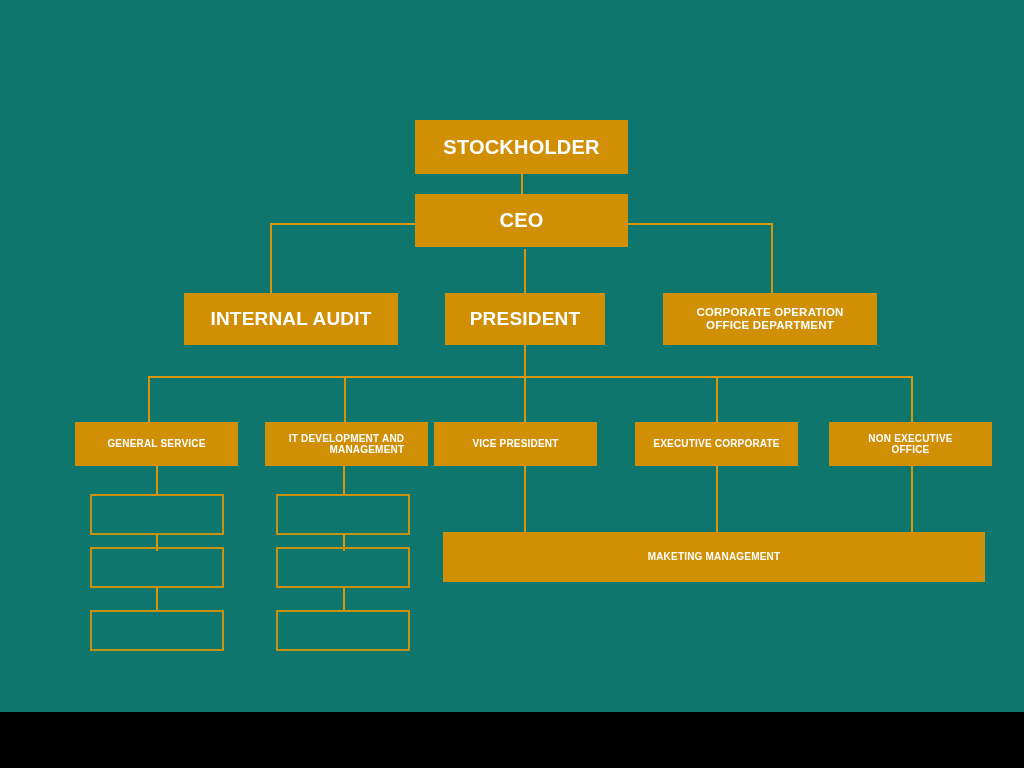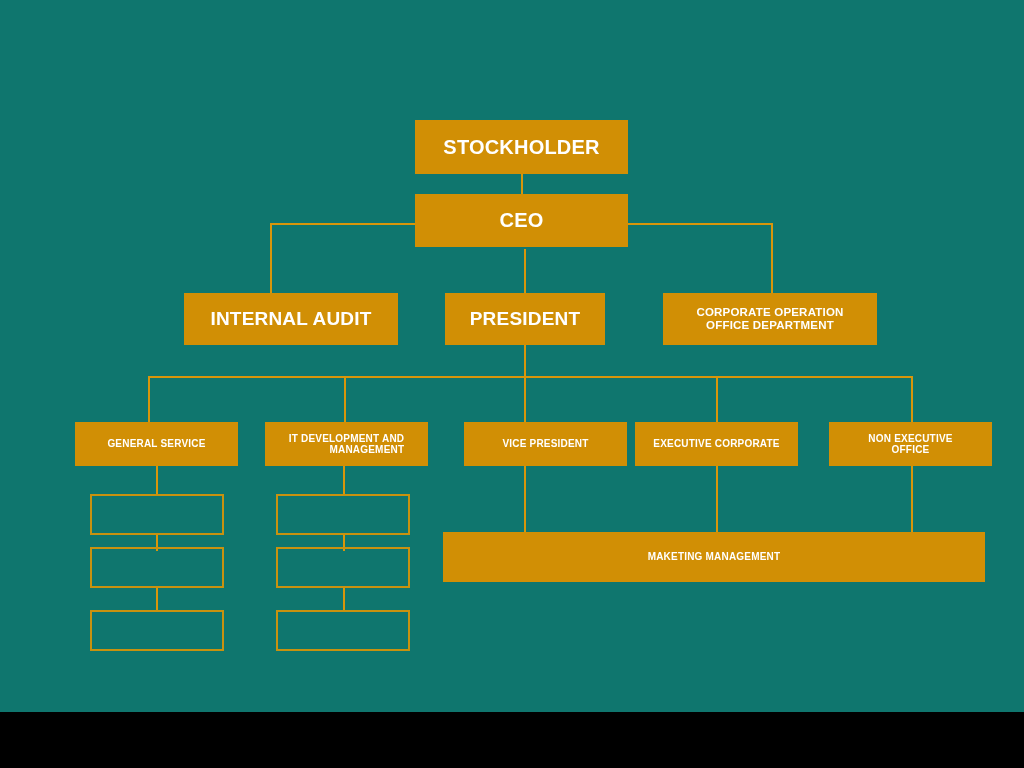"VICE PRESIDENT" div.node { left: 464px -> 434px }
